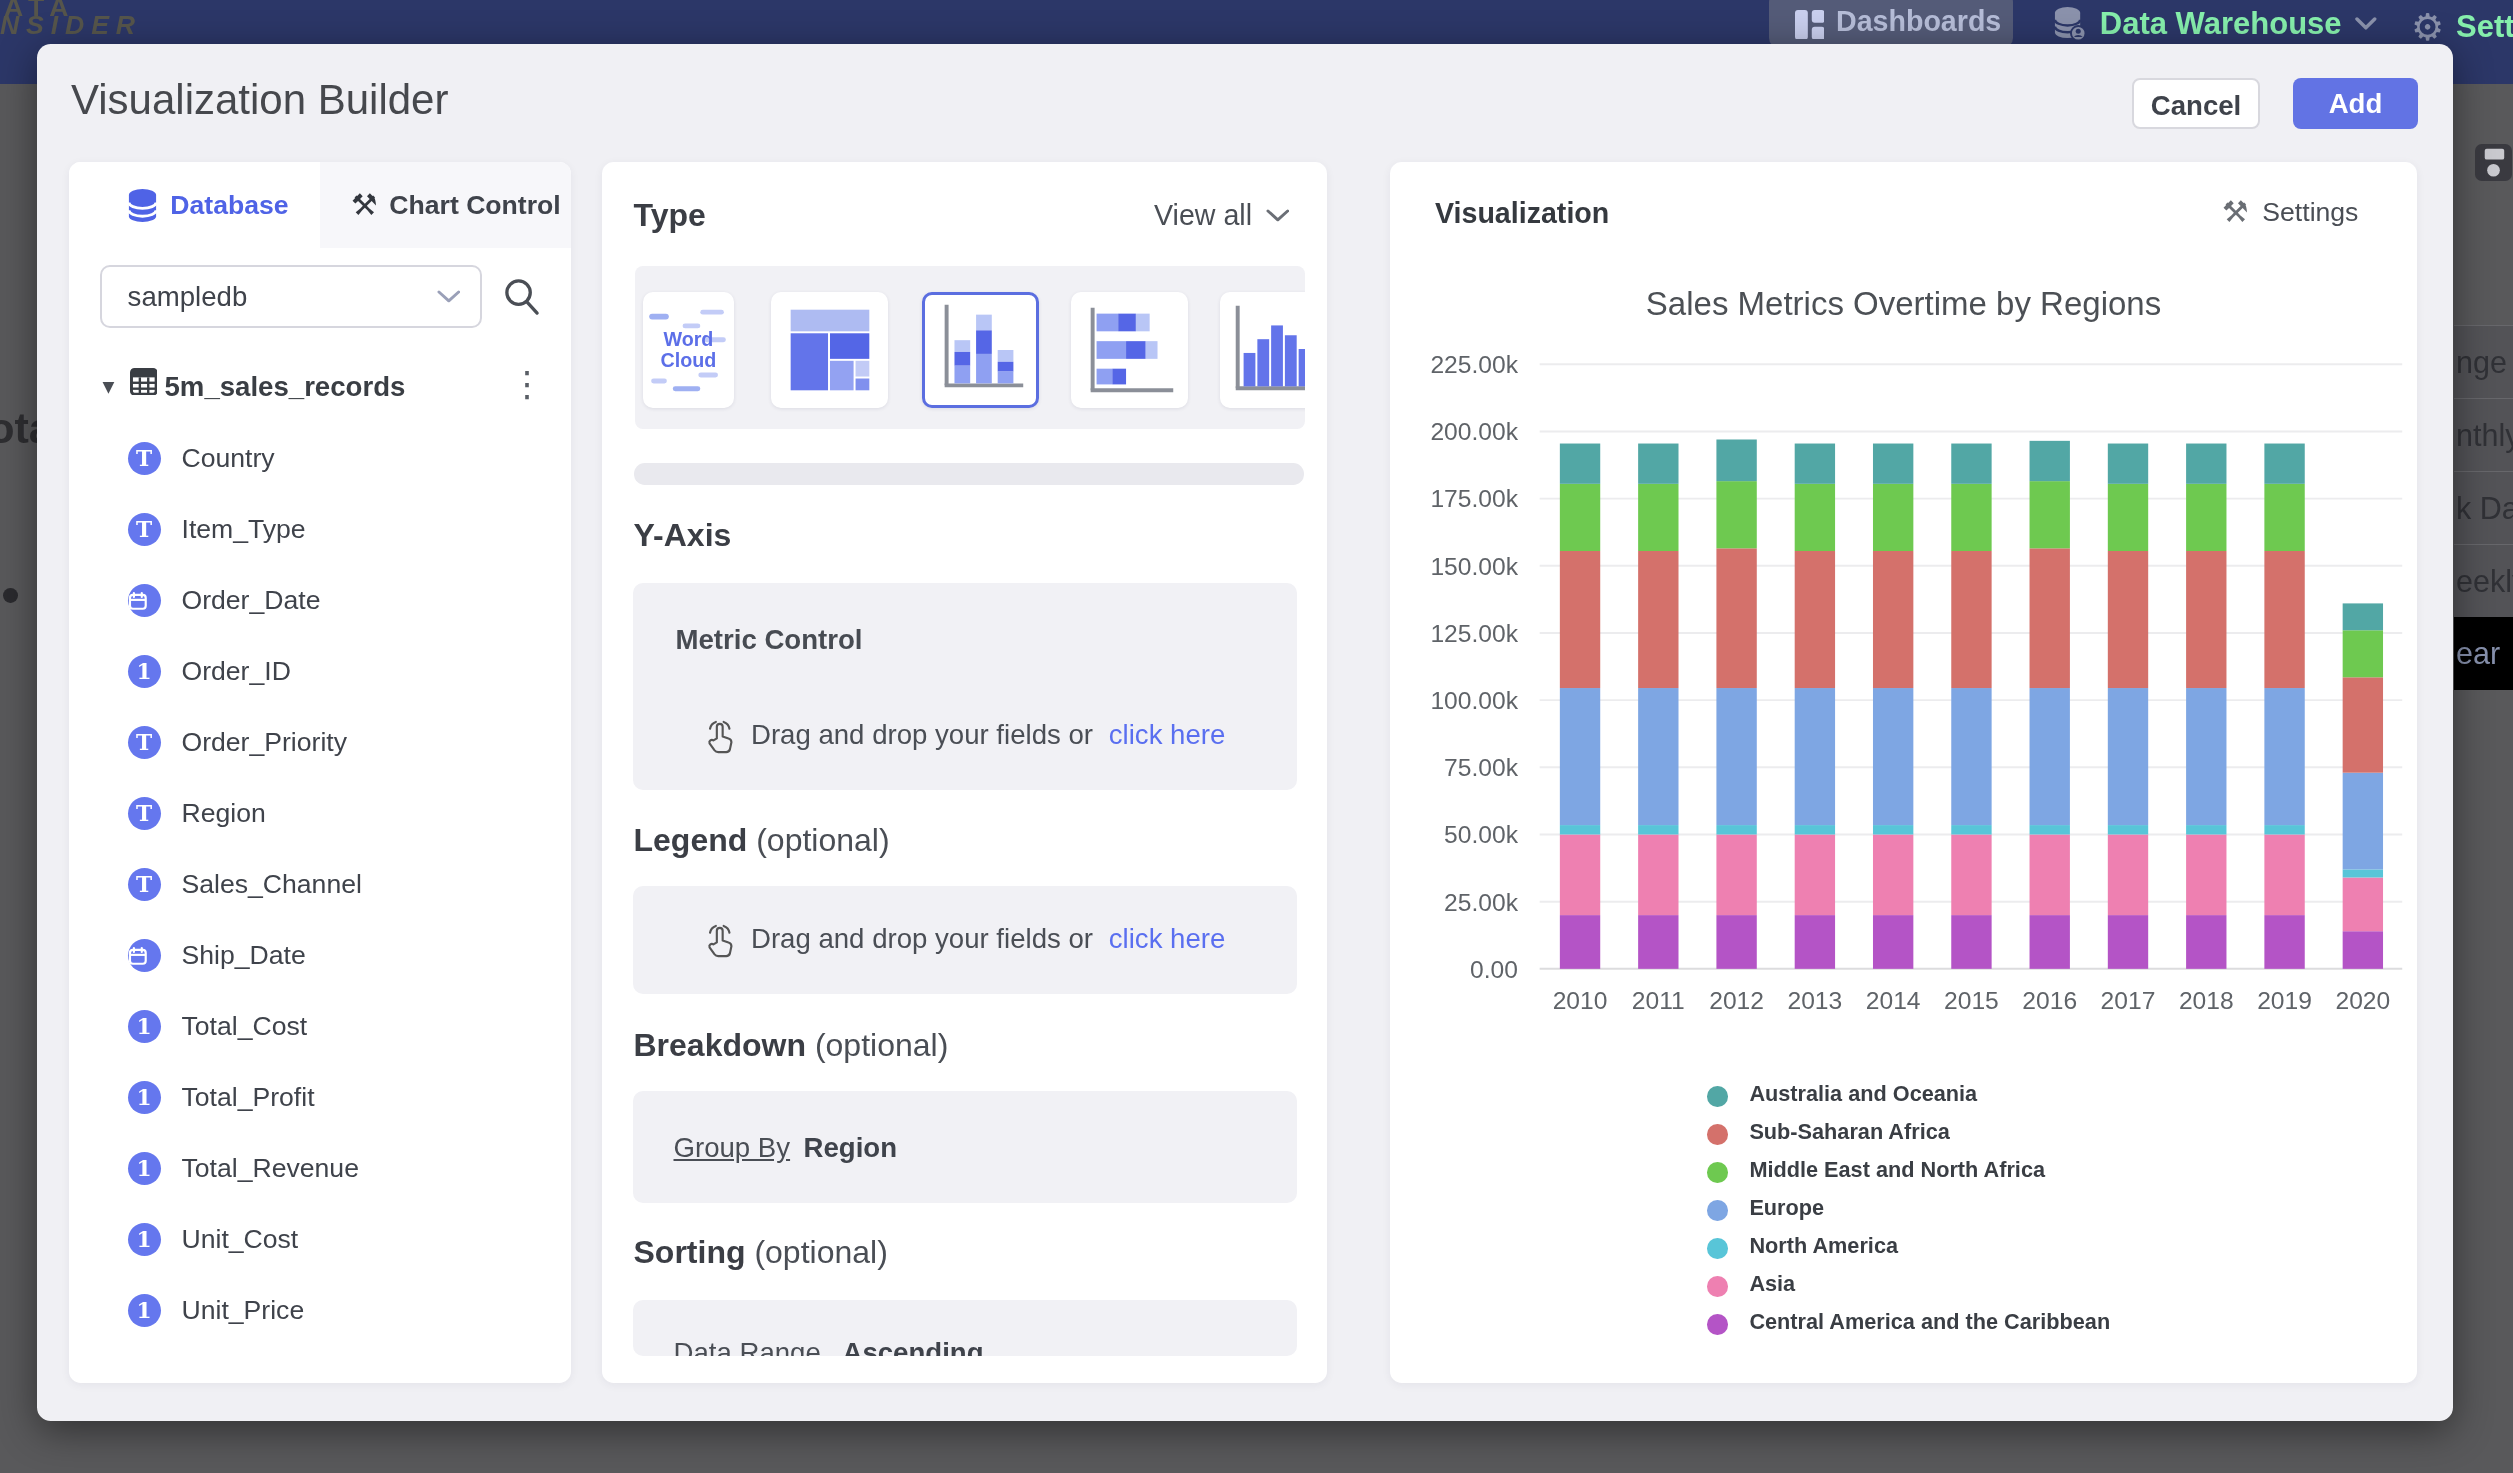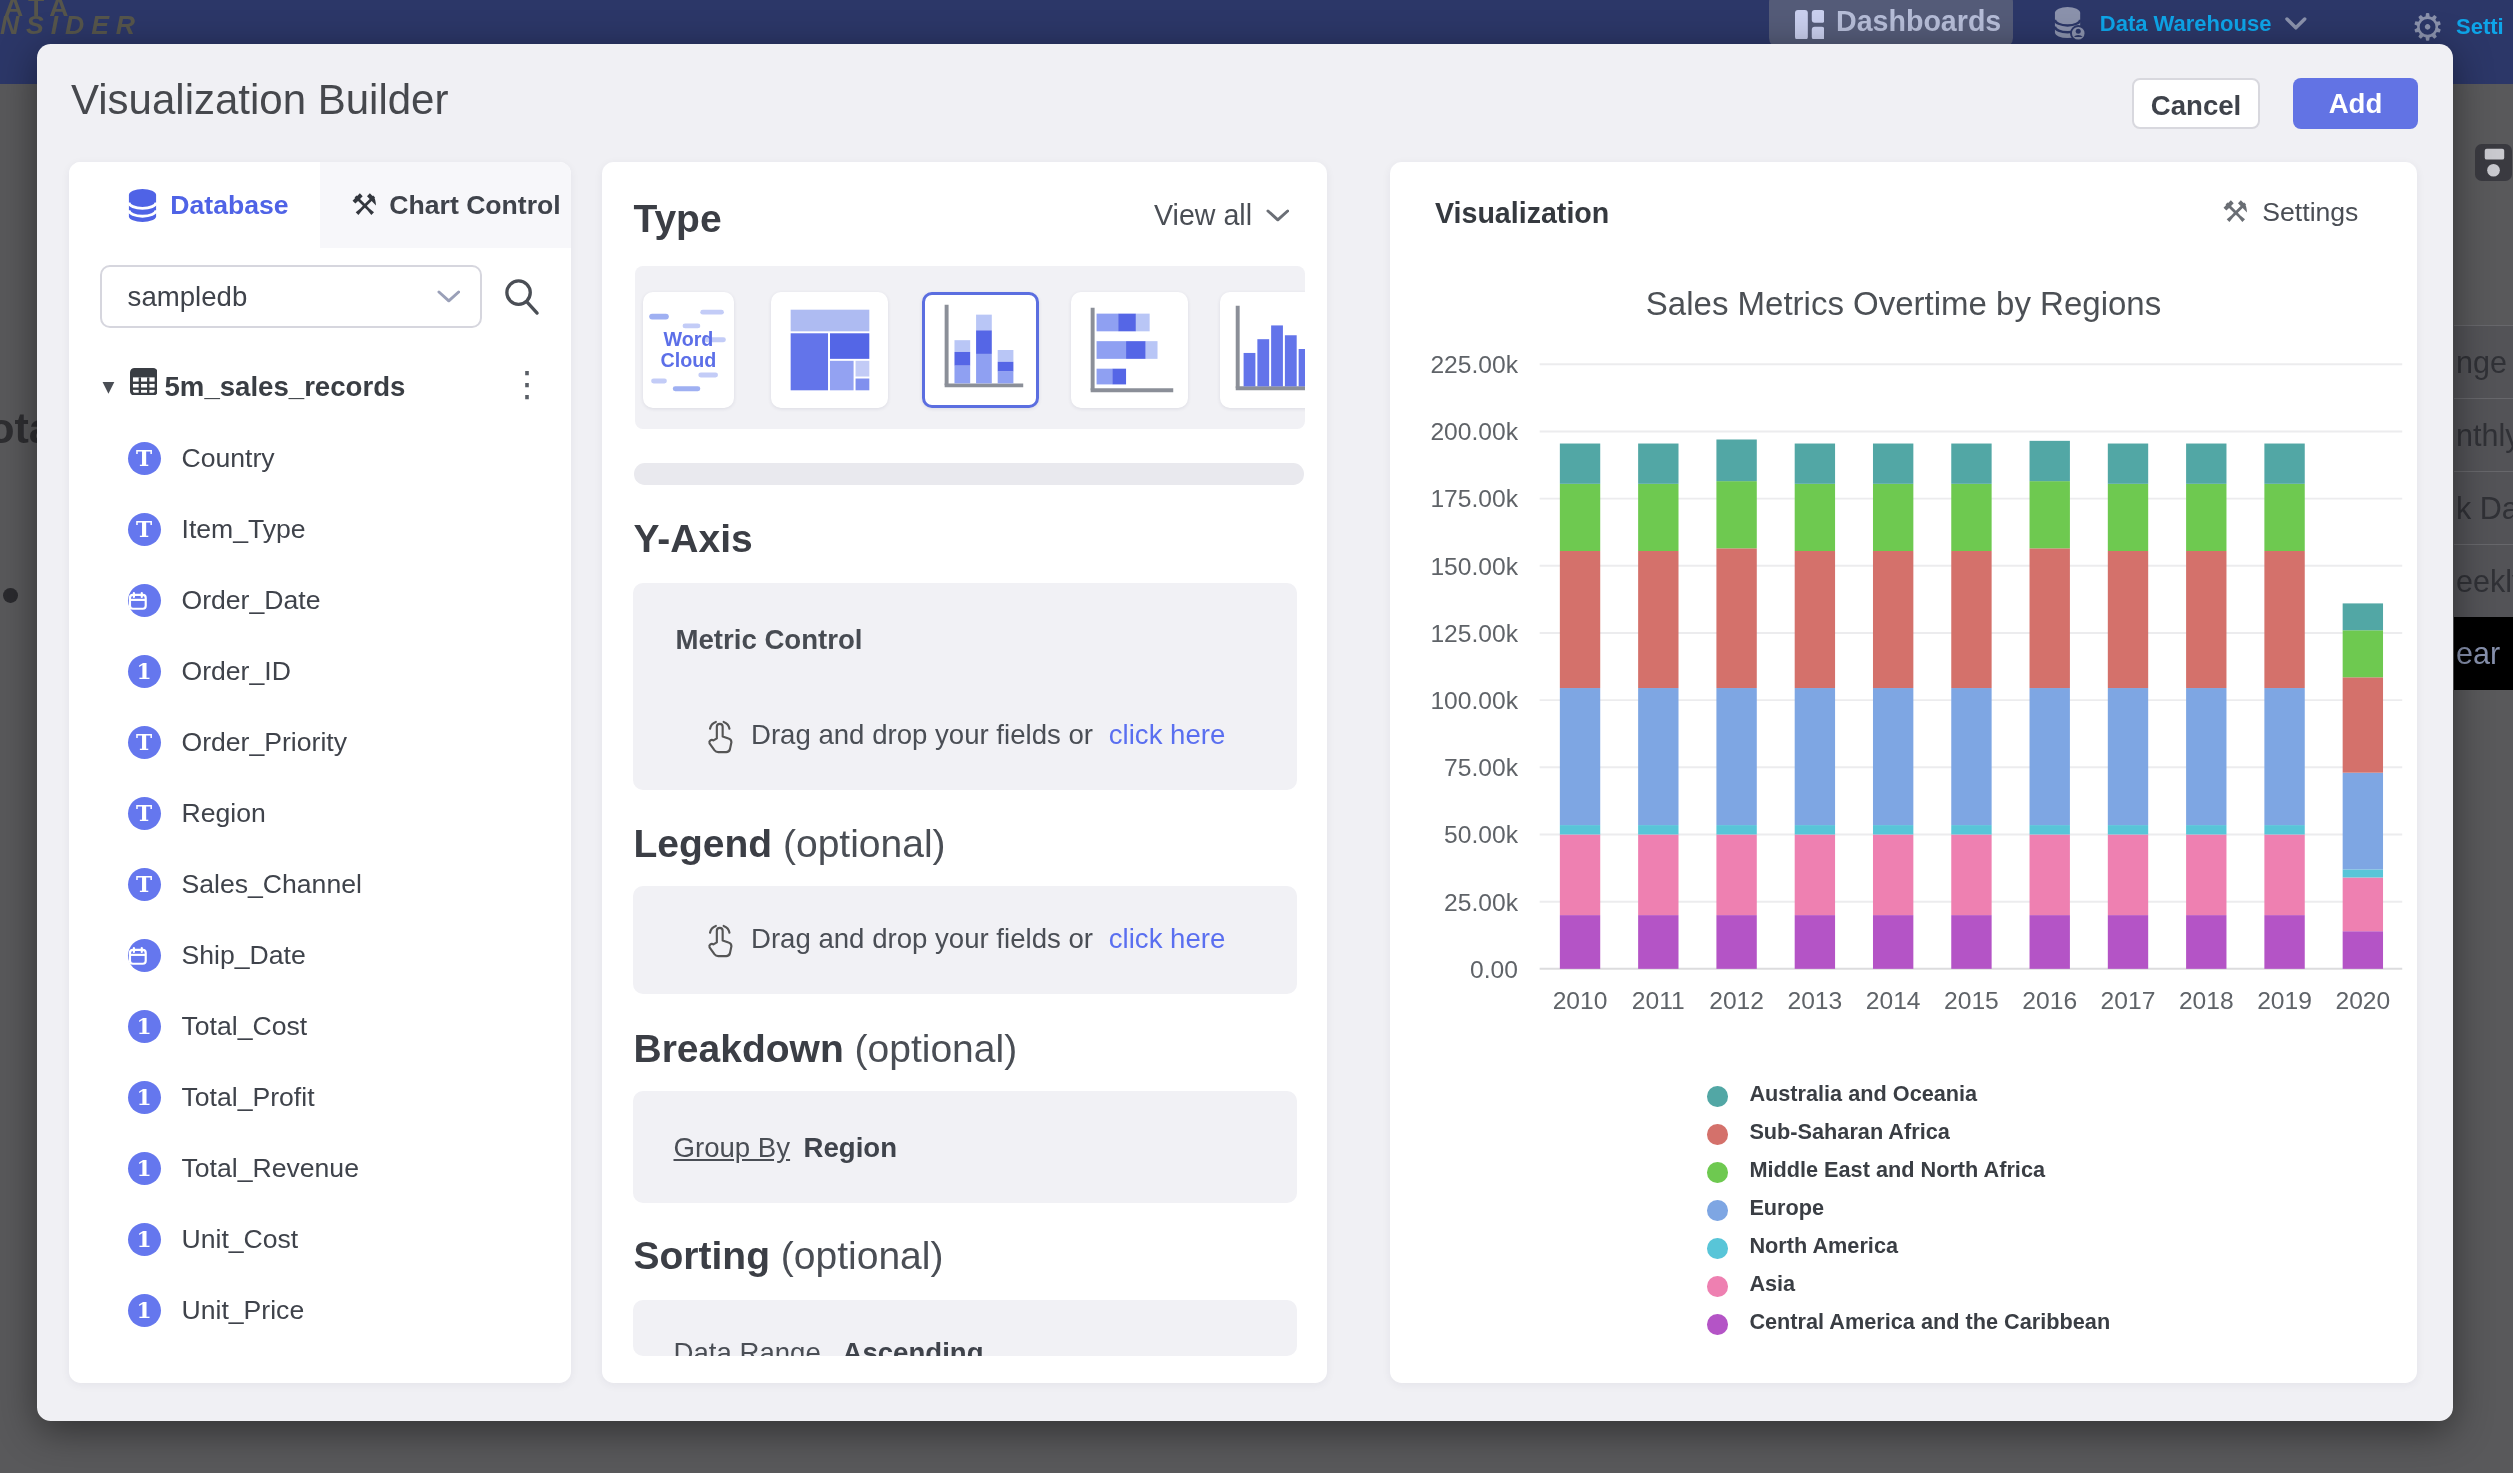"Data Warehouse" .nav-muted { color: #0ea5e9 -> #86efac; font-size: 22px -> 31px }
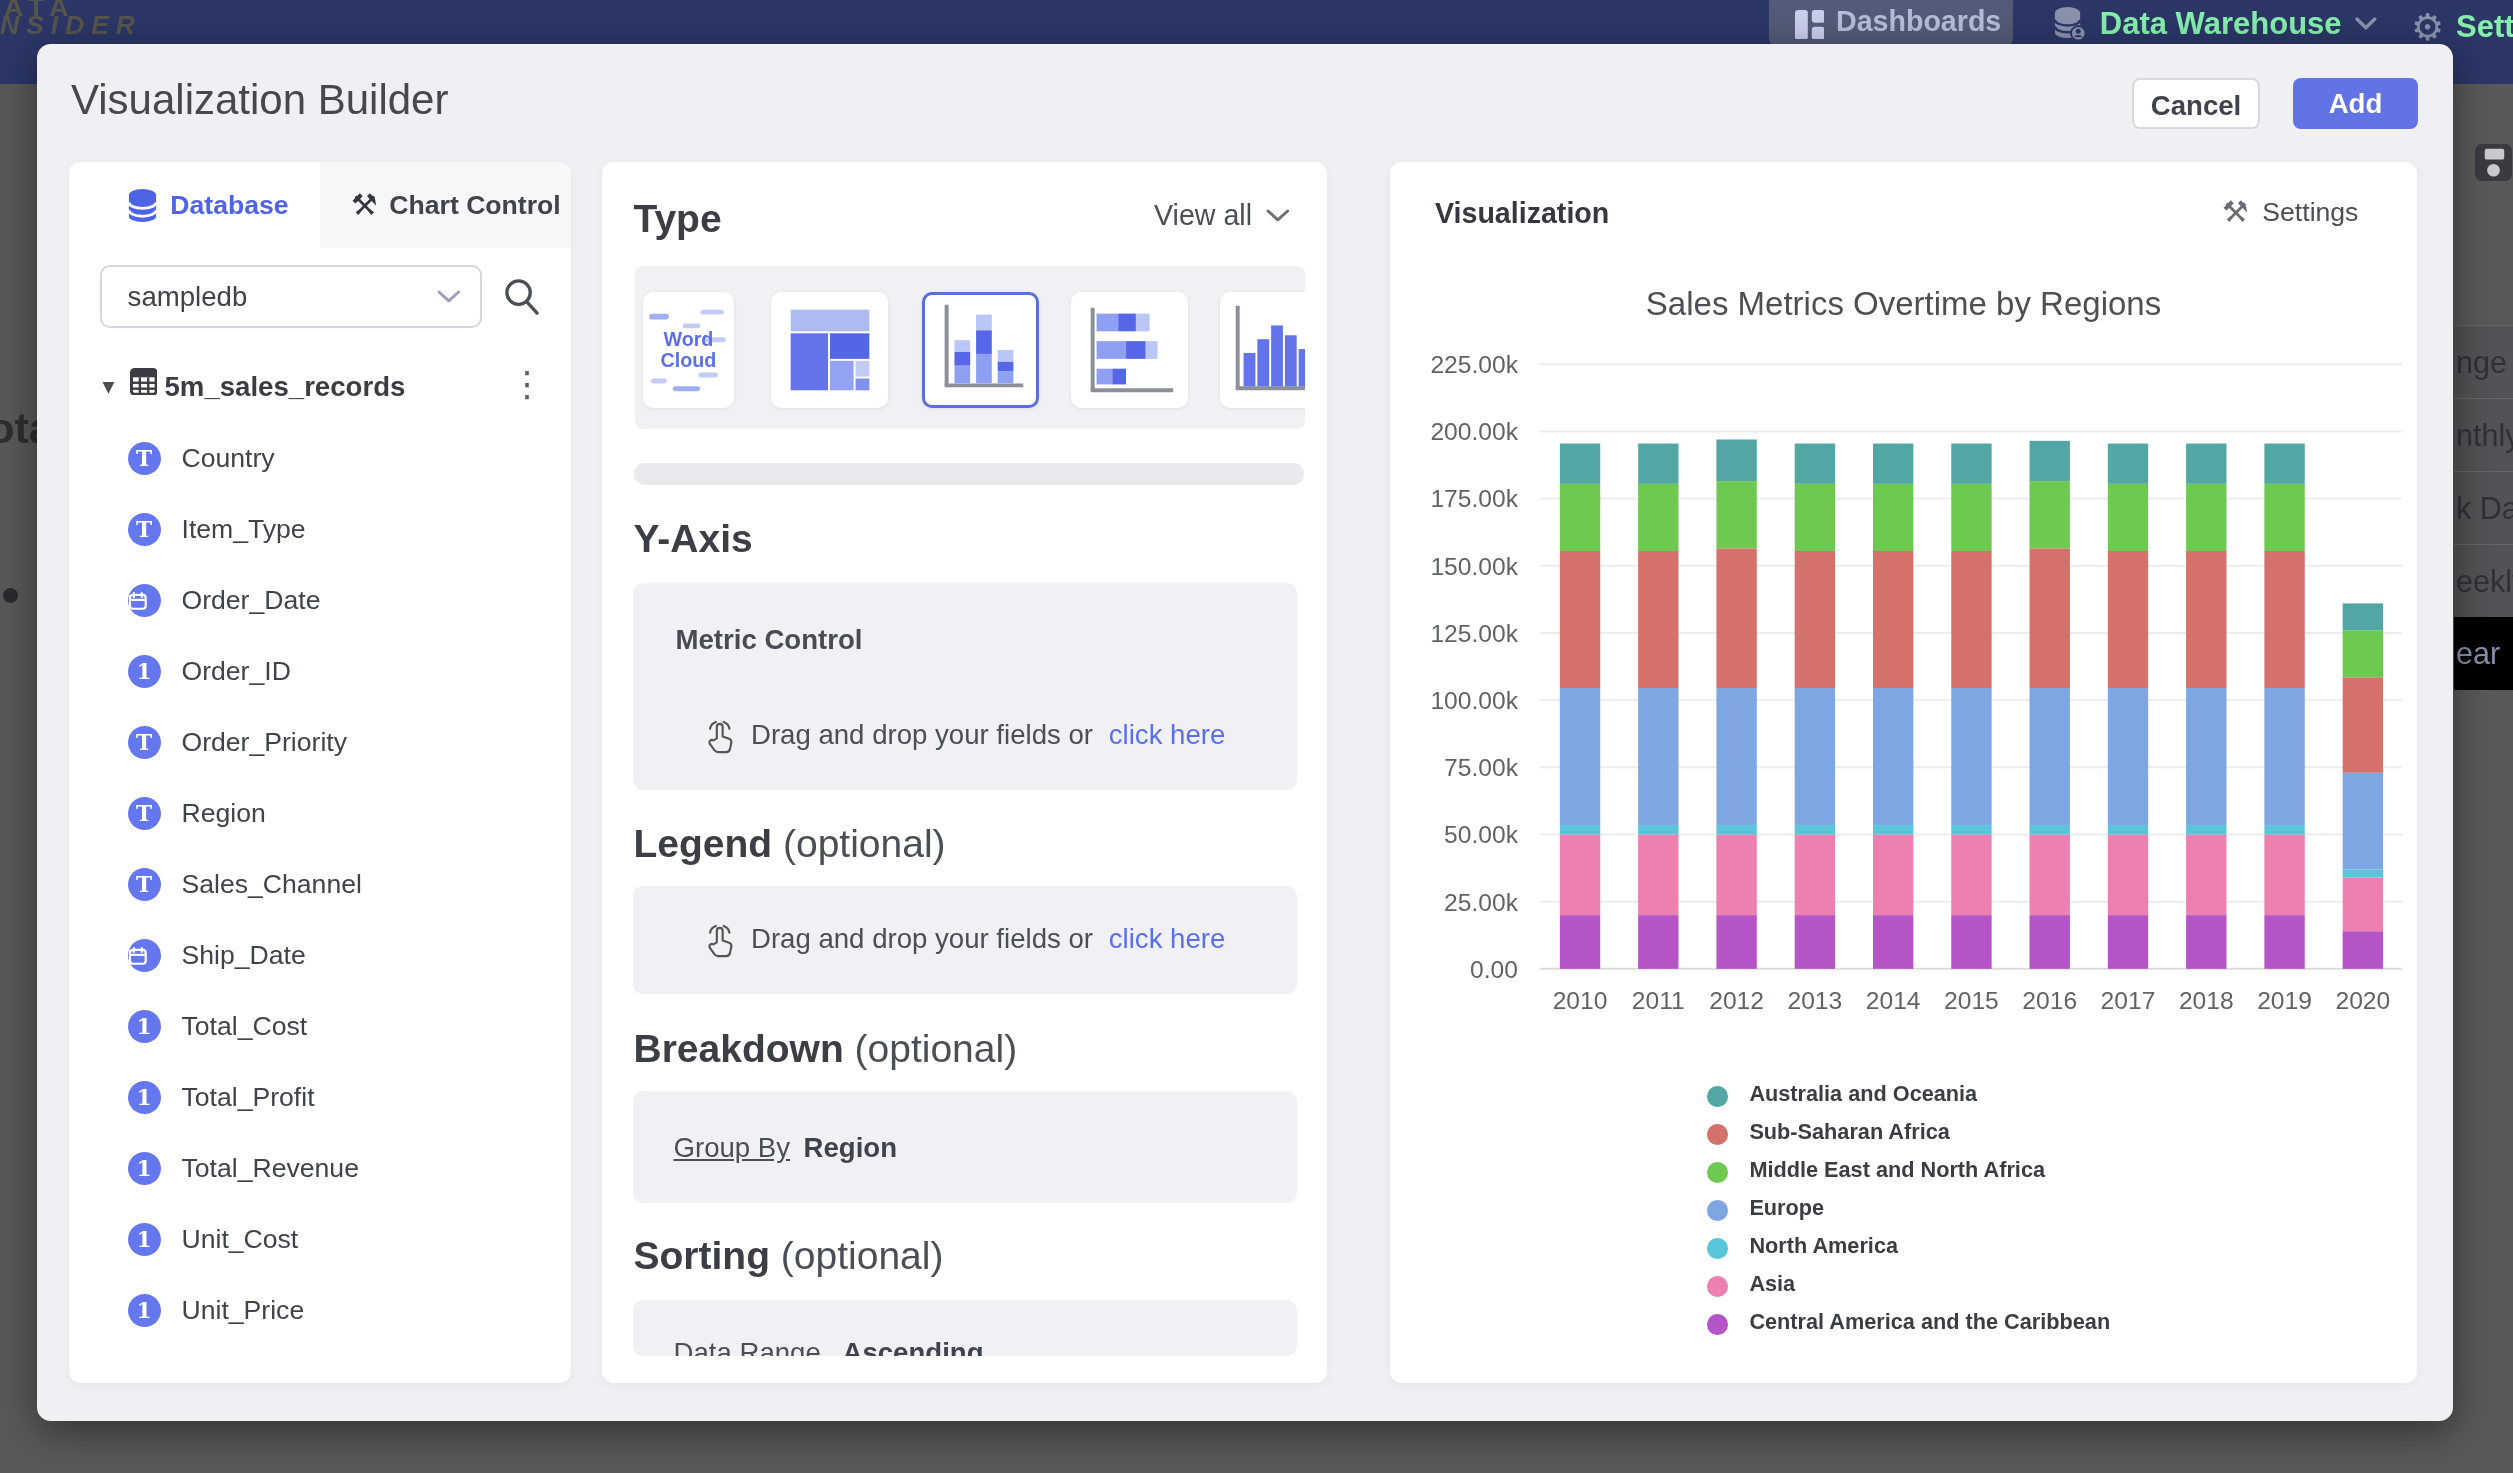"Type" .sec-h { font-size: 39px -> 32px }
